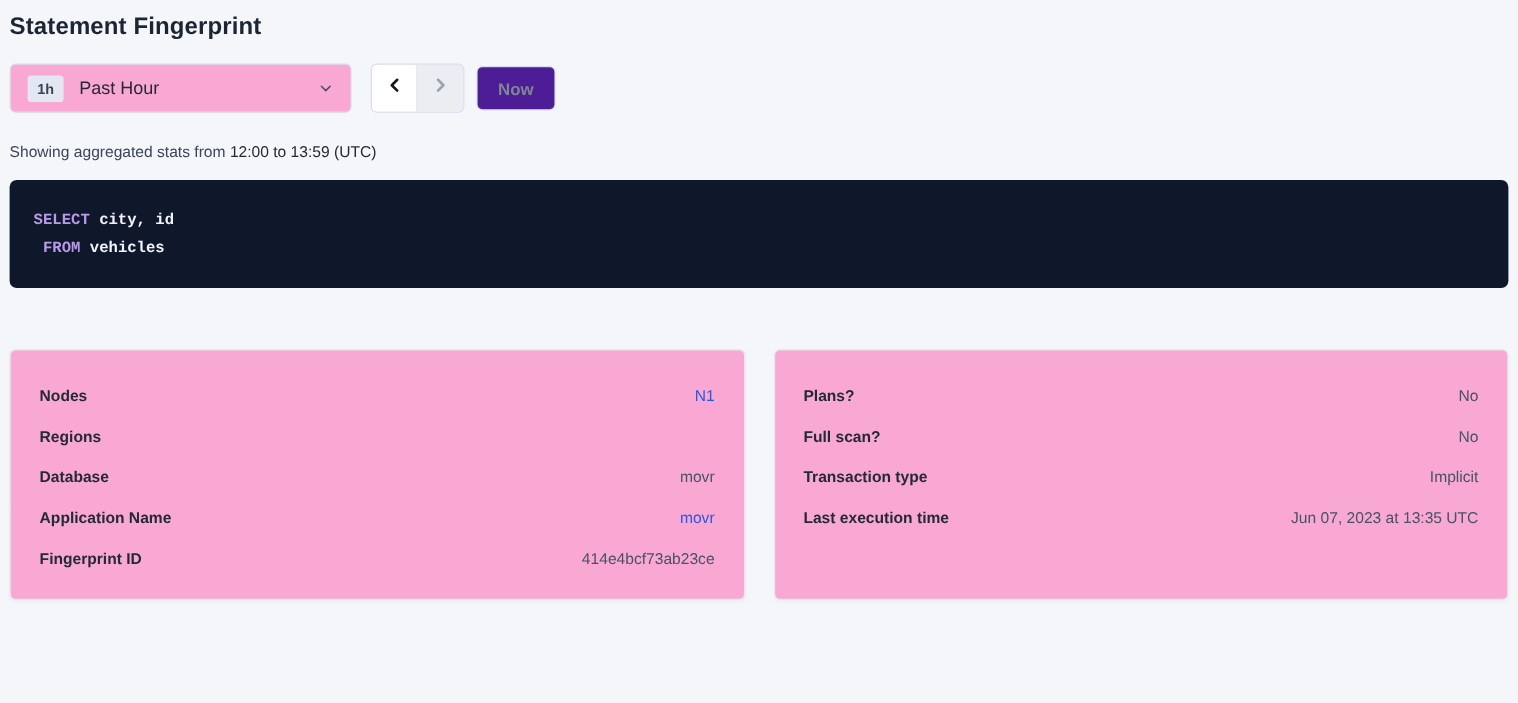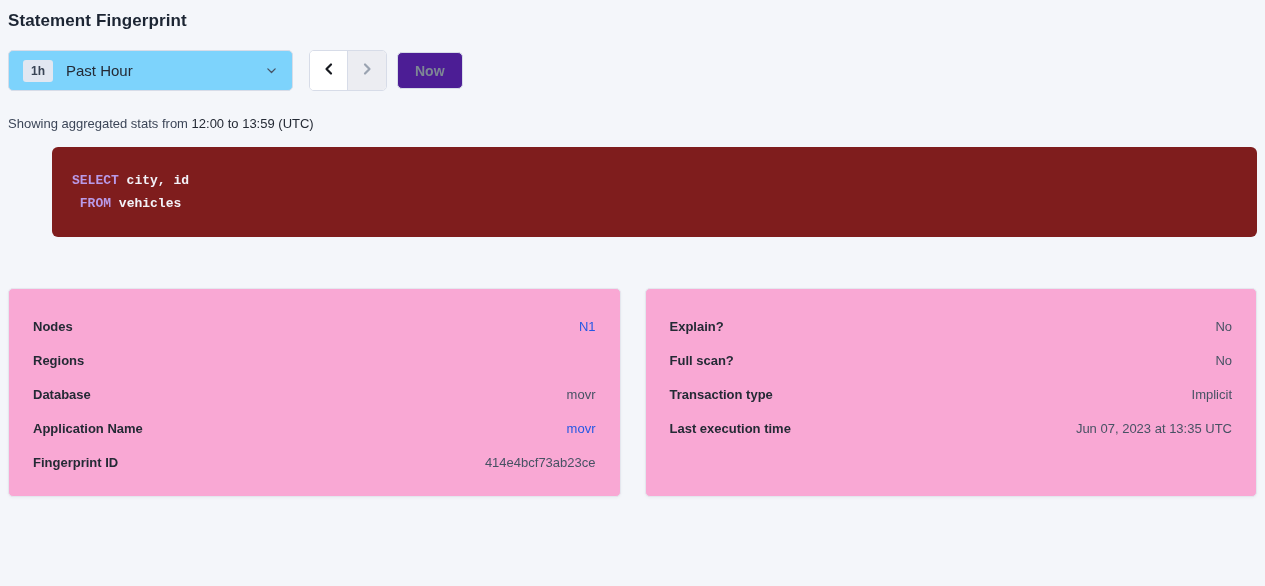"Statement Fingerprint" .page-title { font-size: 17px -> 20px }
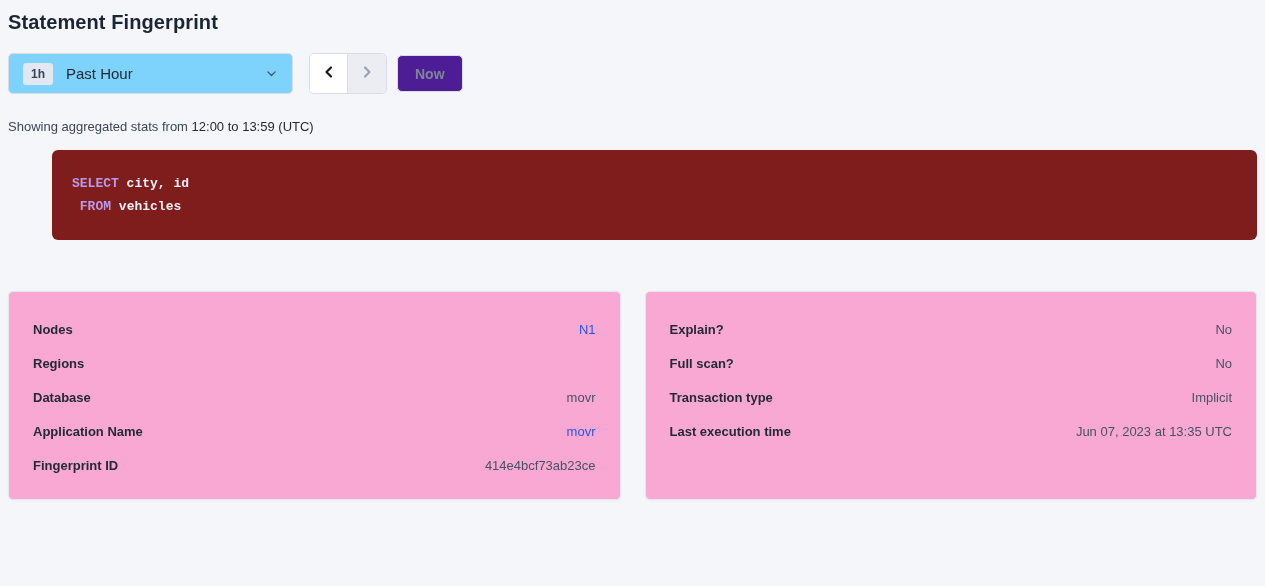"1h" .time-dropdown { background: #7dd3fc -> #f9a8d4 }
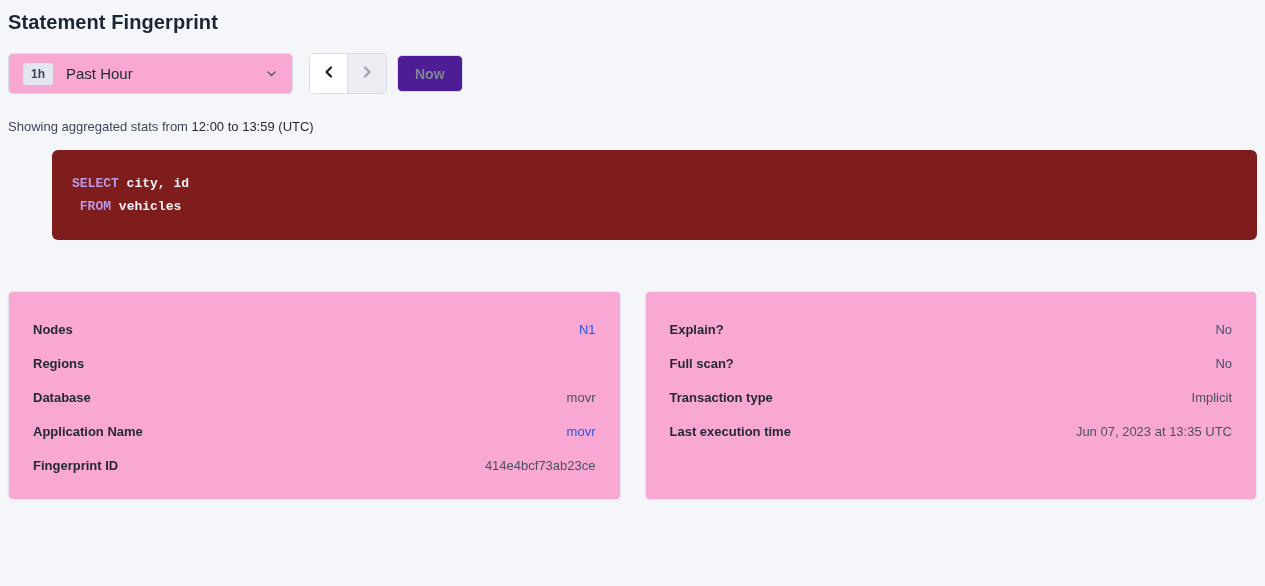"SELECT city, id" .sql-box { background: #7f1d1d -> #0f172a; margin-left: 44px -> none }
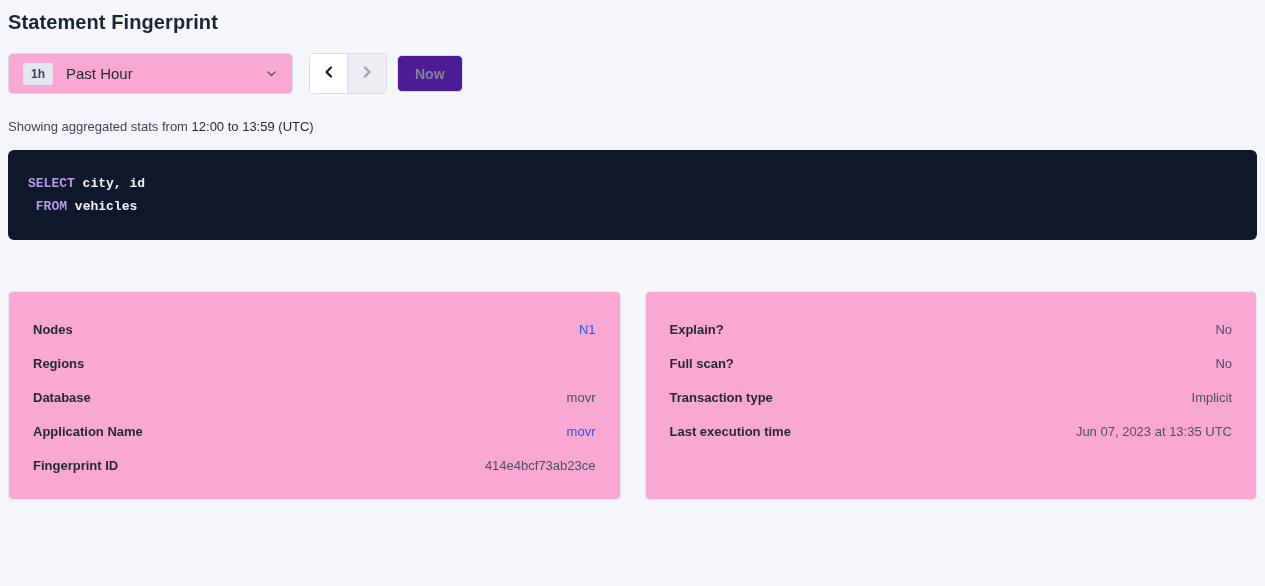"Explain?" span.kv-label { text: Explain -> Plans }
